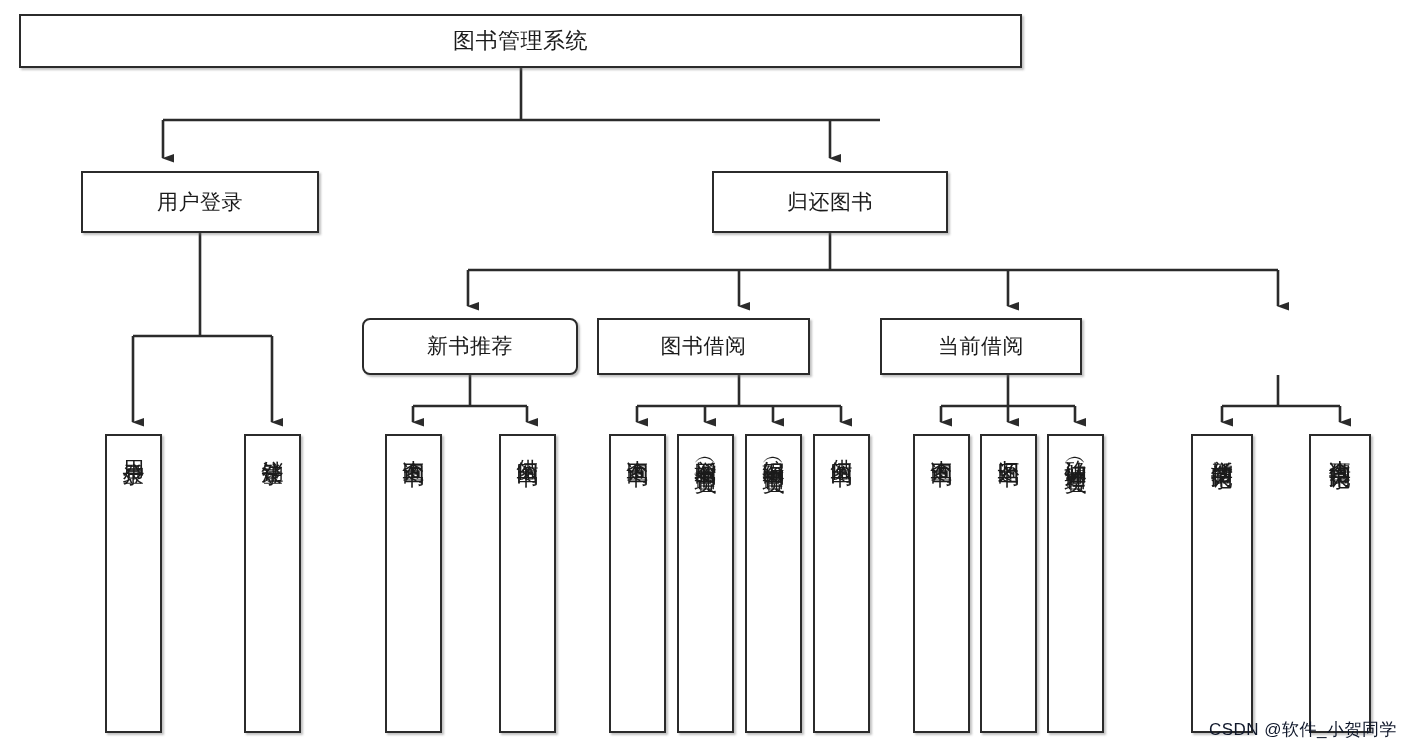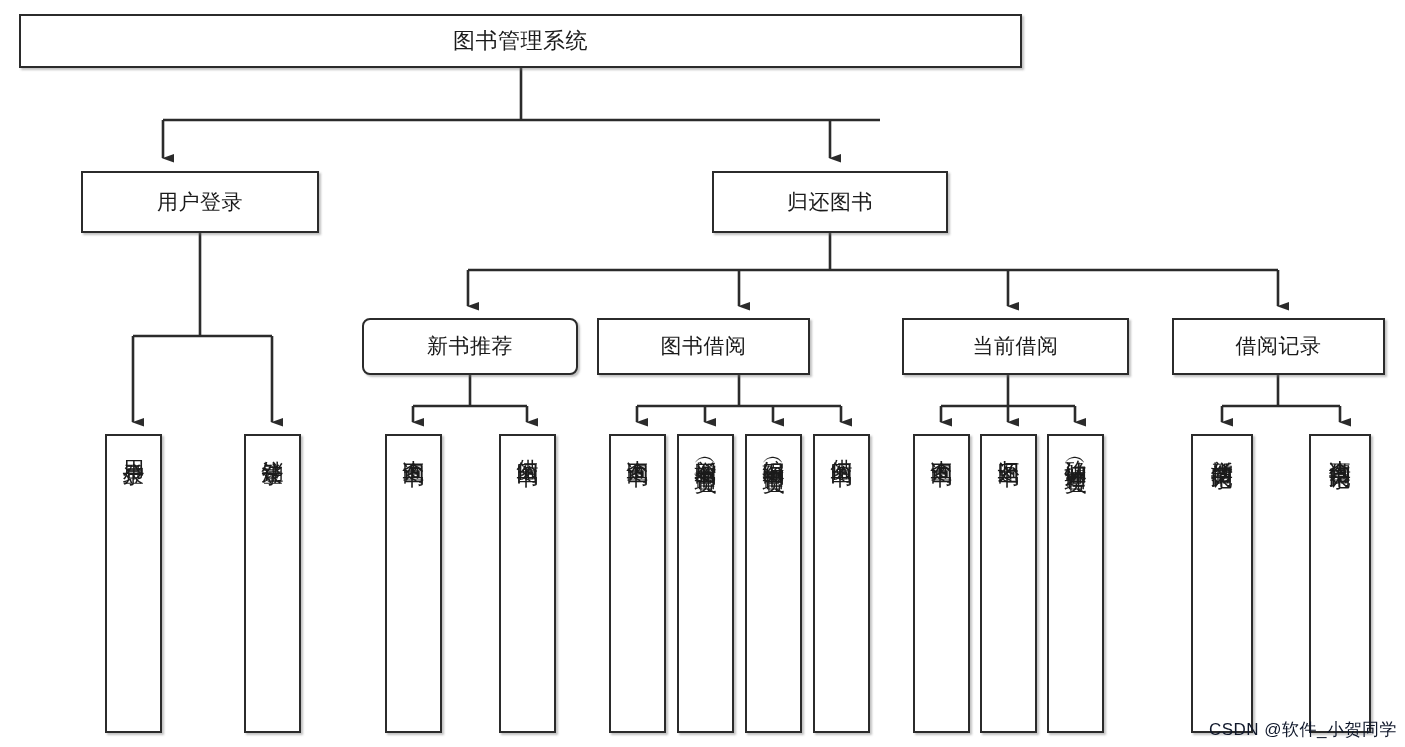"当前借阅" div.node { left: 902px -> 880px; width: 227px -> 202px }
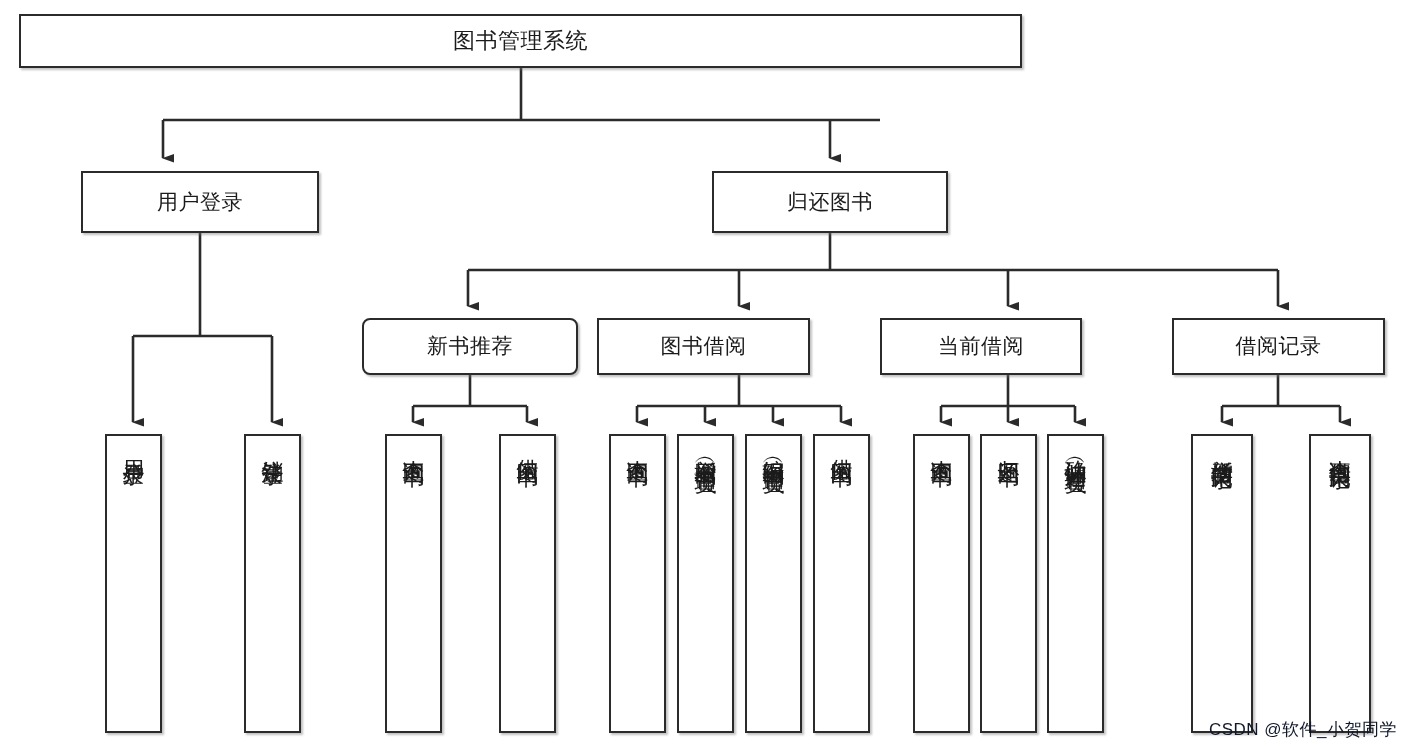"借阅记录" div.node { html: <div> <span>借阅记录</span> </div> -> none }
